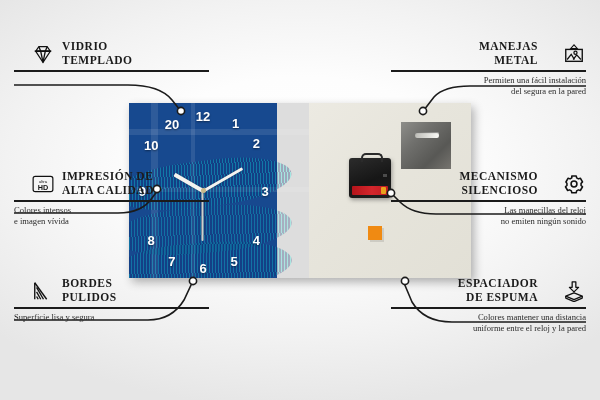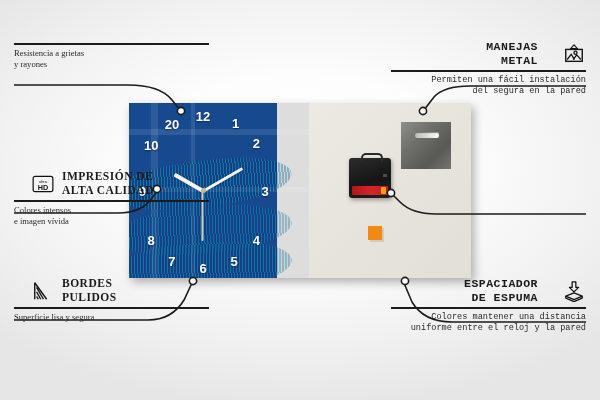"VIDRIO" div.head { html: none -> <div> <span> <svg> <path></path> <path></path> <path></path> <path></path> </svg> </span> <span> <span>VIDRIO</span><br> <span>TEMPLADO</span> </span> </div> }
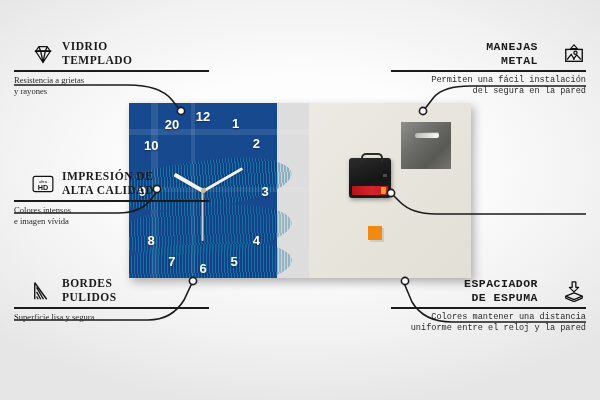"MANEJAS" .right .title,.right .desc { font-family: Liberation Mono, monospace -> none }
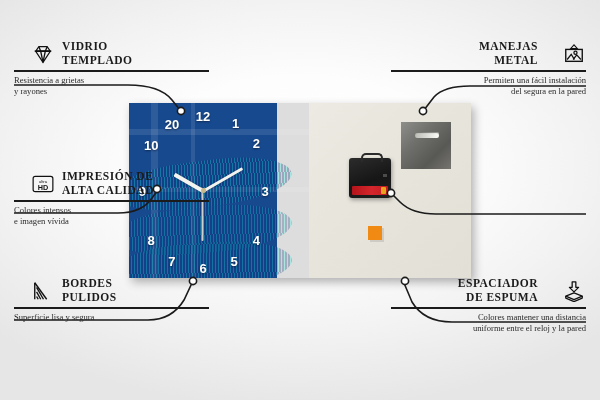"Resistencia a grietas" div.desc { html: <div> <span>Resistencia a grietas</span><br> <span>y rayones</span> </div> -> none }
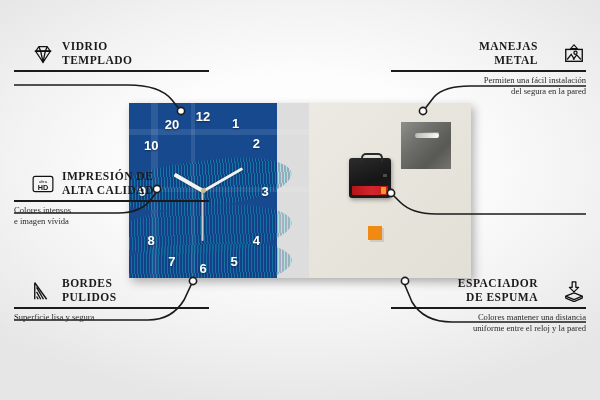"MECANISMO" div.callout { html: none -> <div> <div> <span> <span>MECANISMO</span><br> <span>SILENCIOSO</span> </span> <span> <svg> <path></path> <circle></circle> </svg> </span> </div> <div></div> <div> <span>Las manecillas del reloj</span><br> <span>no emiten ningún sonido</span> </div> </div> }
